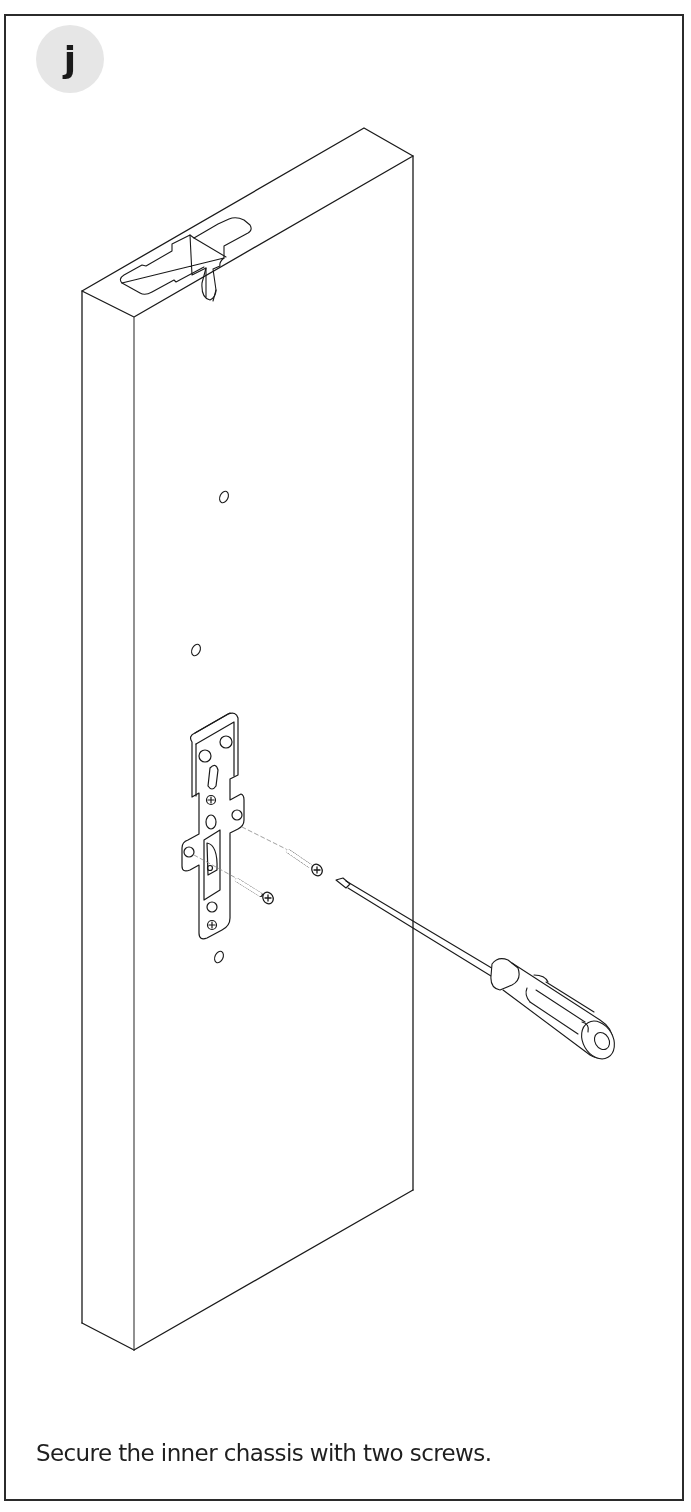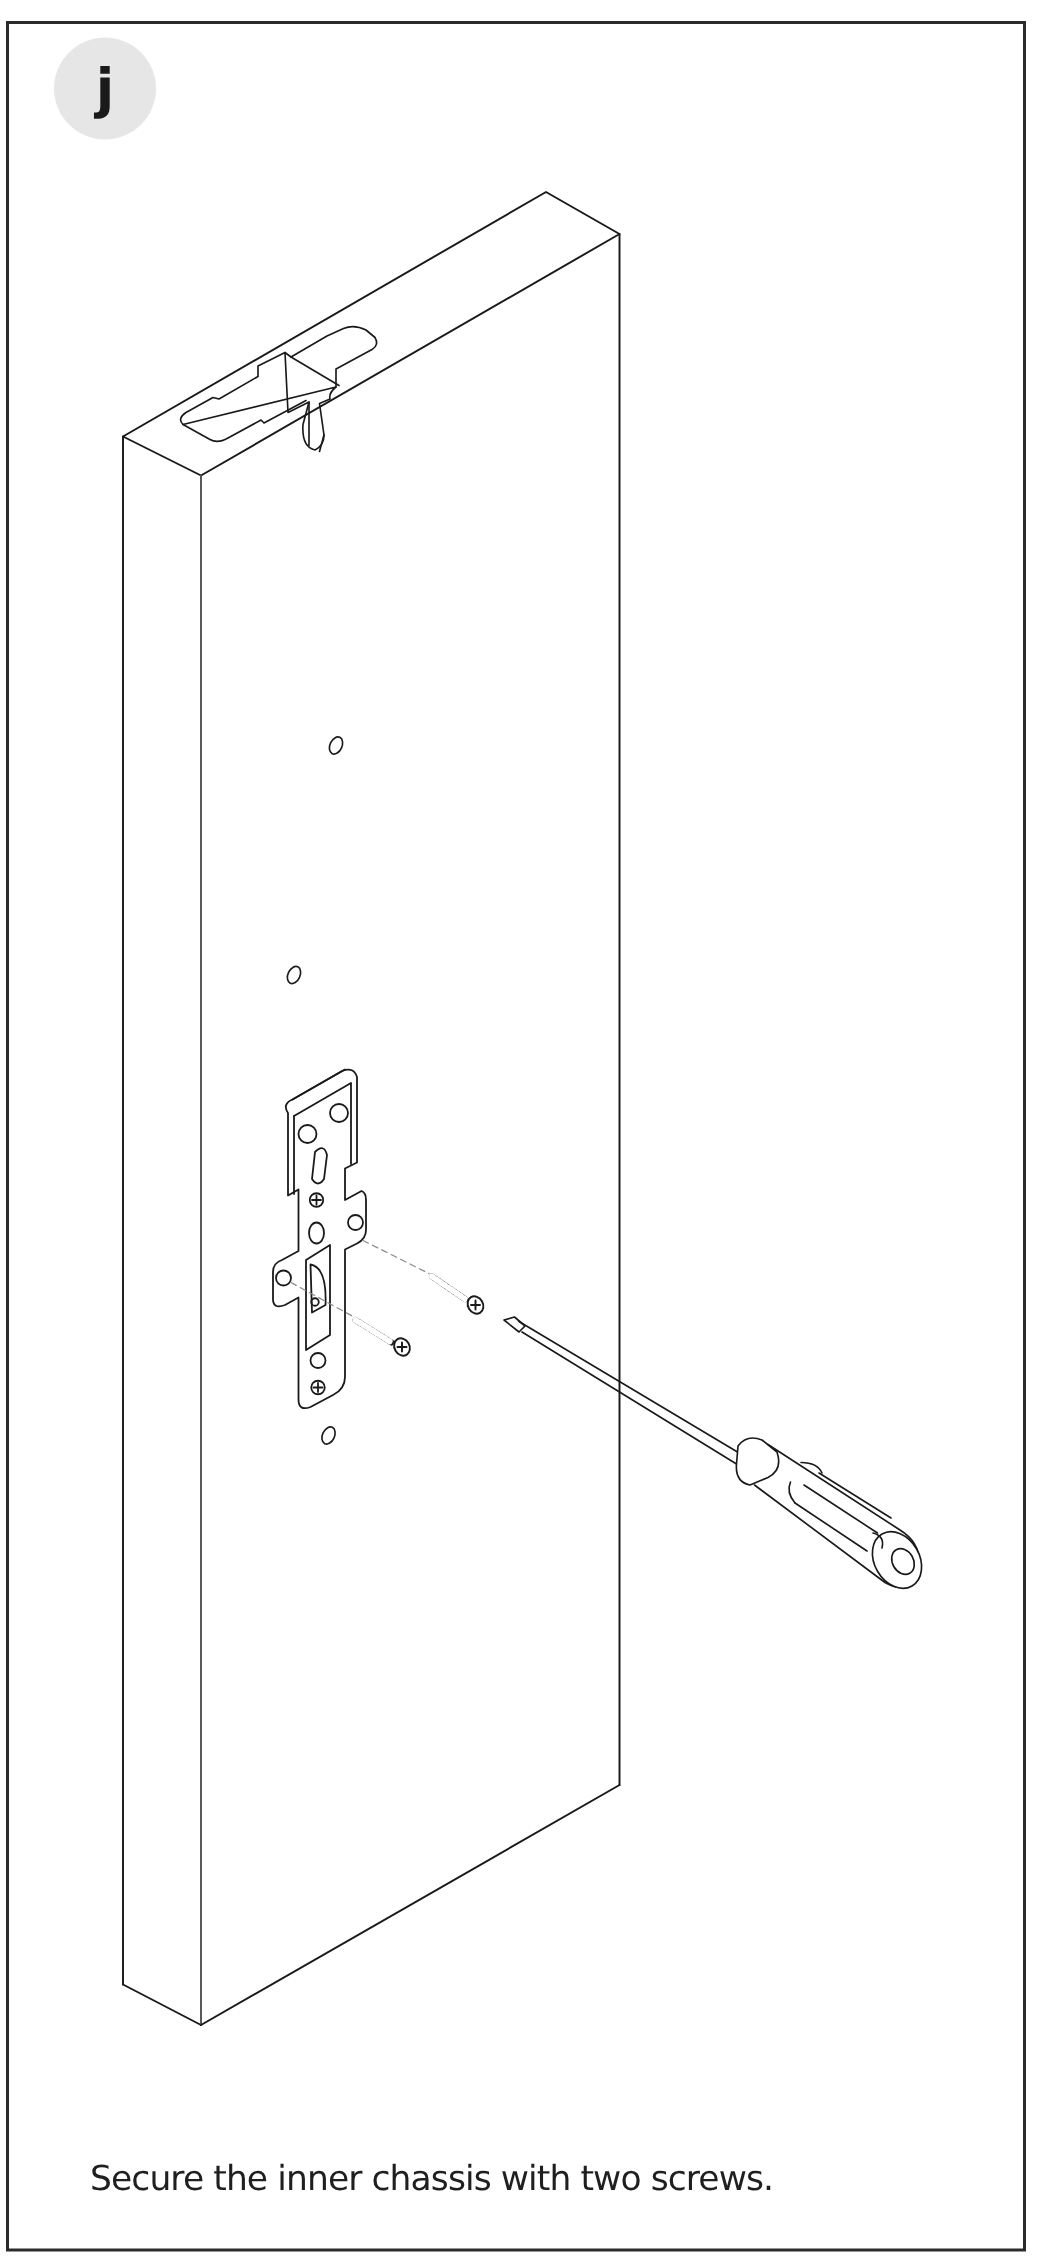"Secure the inner chassis with" .caption { margin-left: 24px -> none }
